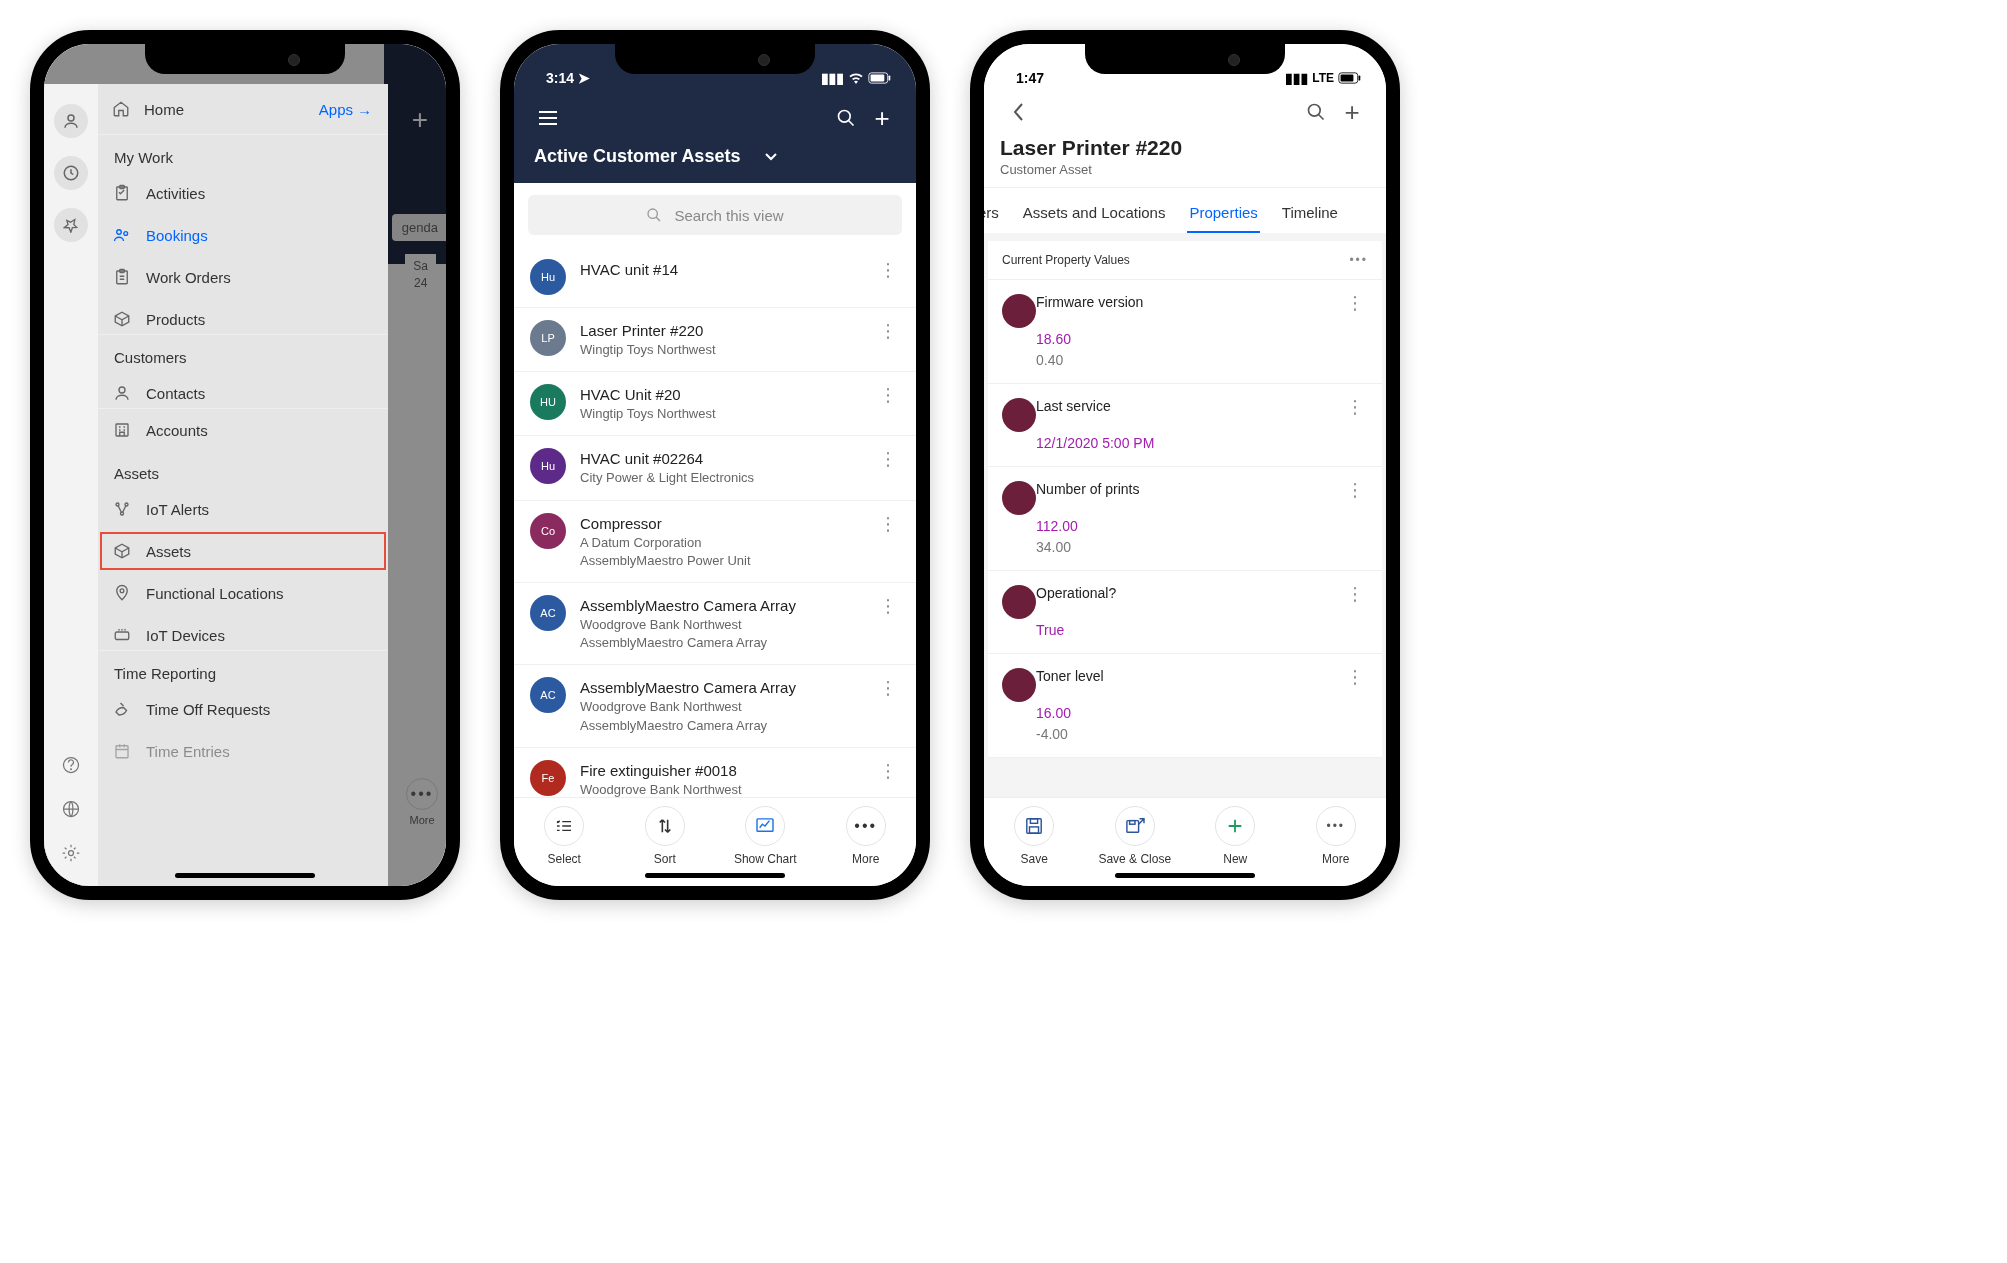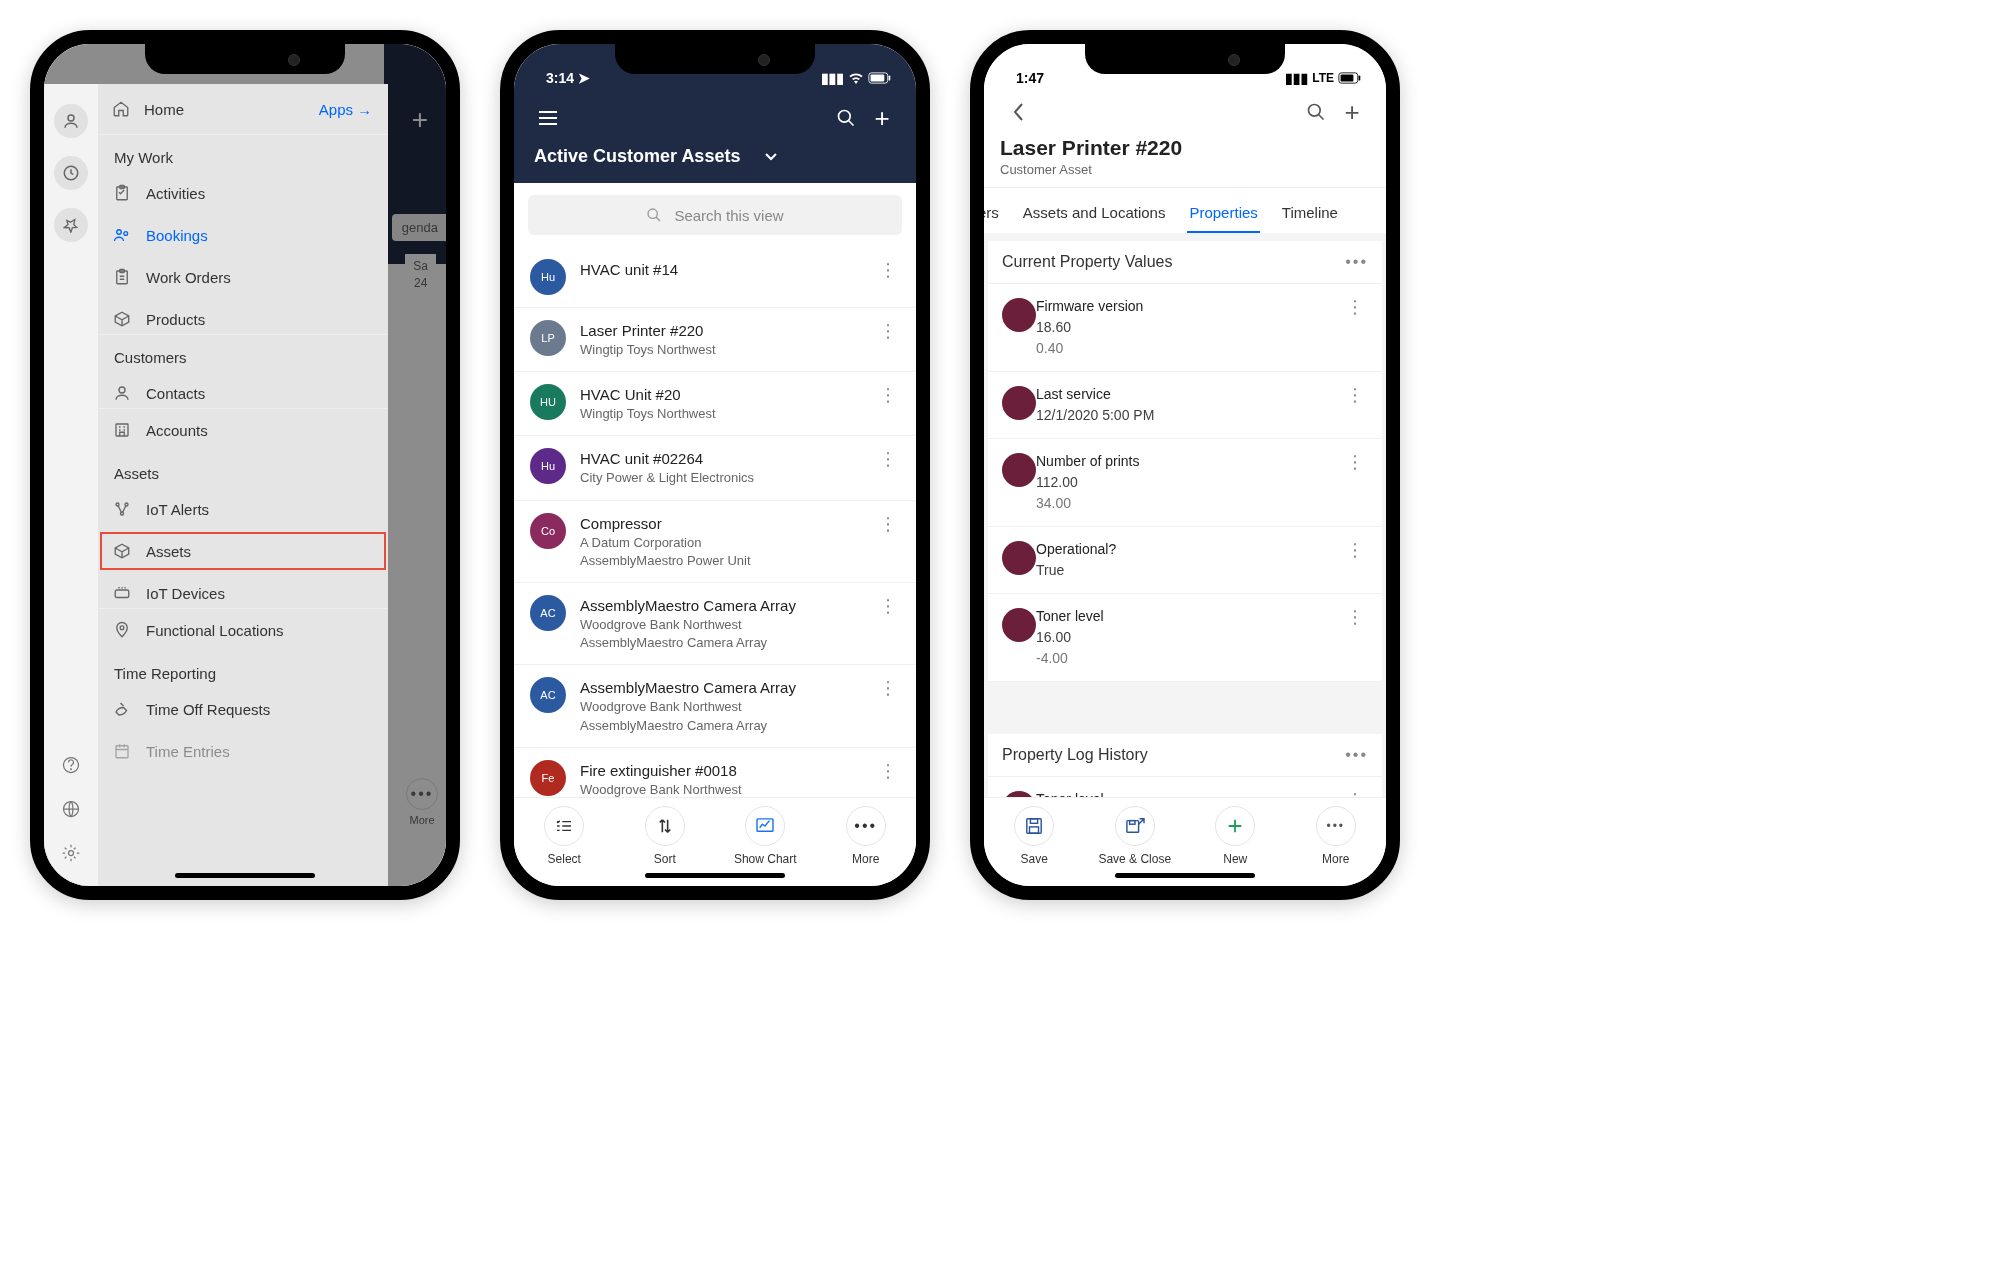"Current Property Values" .p3-section-head { font-size: 16px -> 12px }
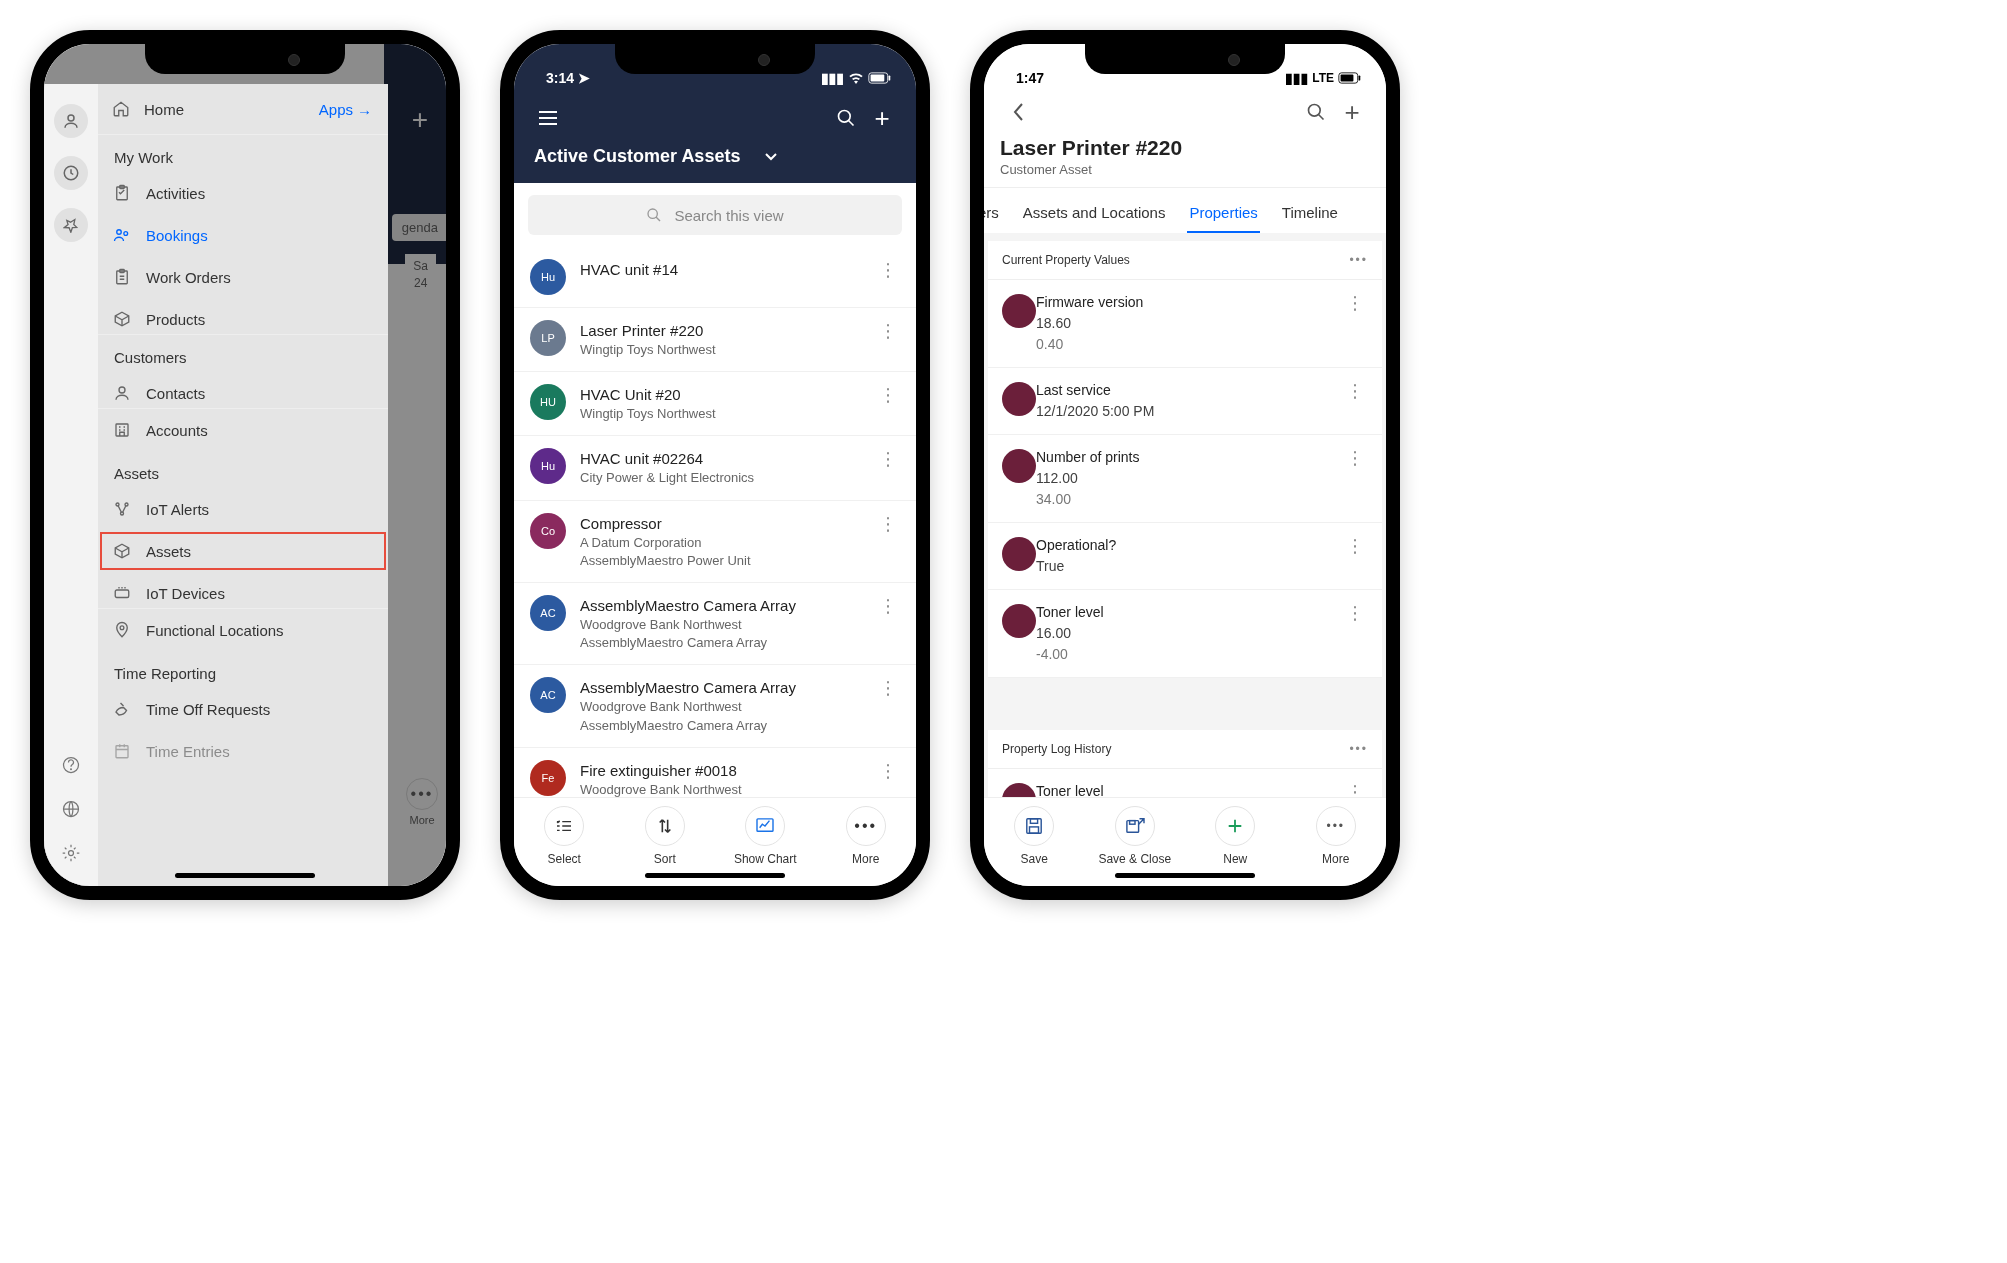"18.60" .p3-prop-text .v1 { color: #404040 -> #a21caf; margin-top: none -> 16px }
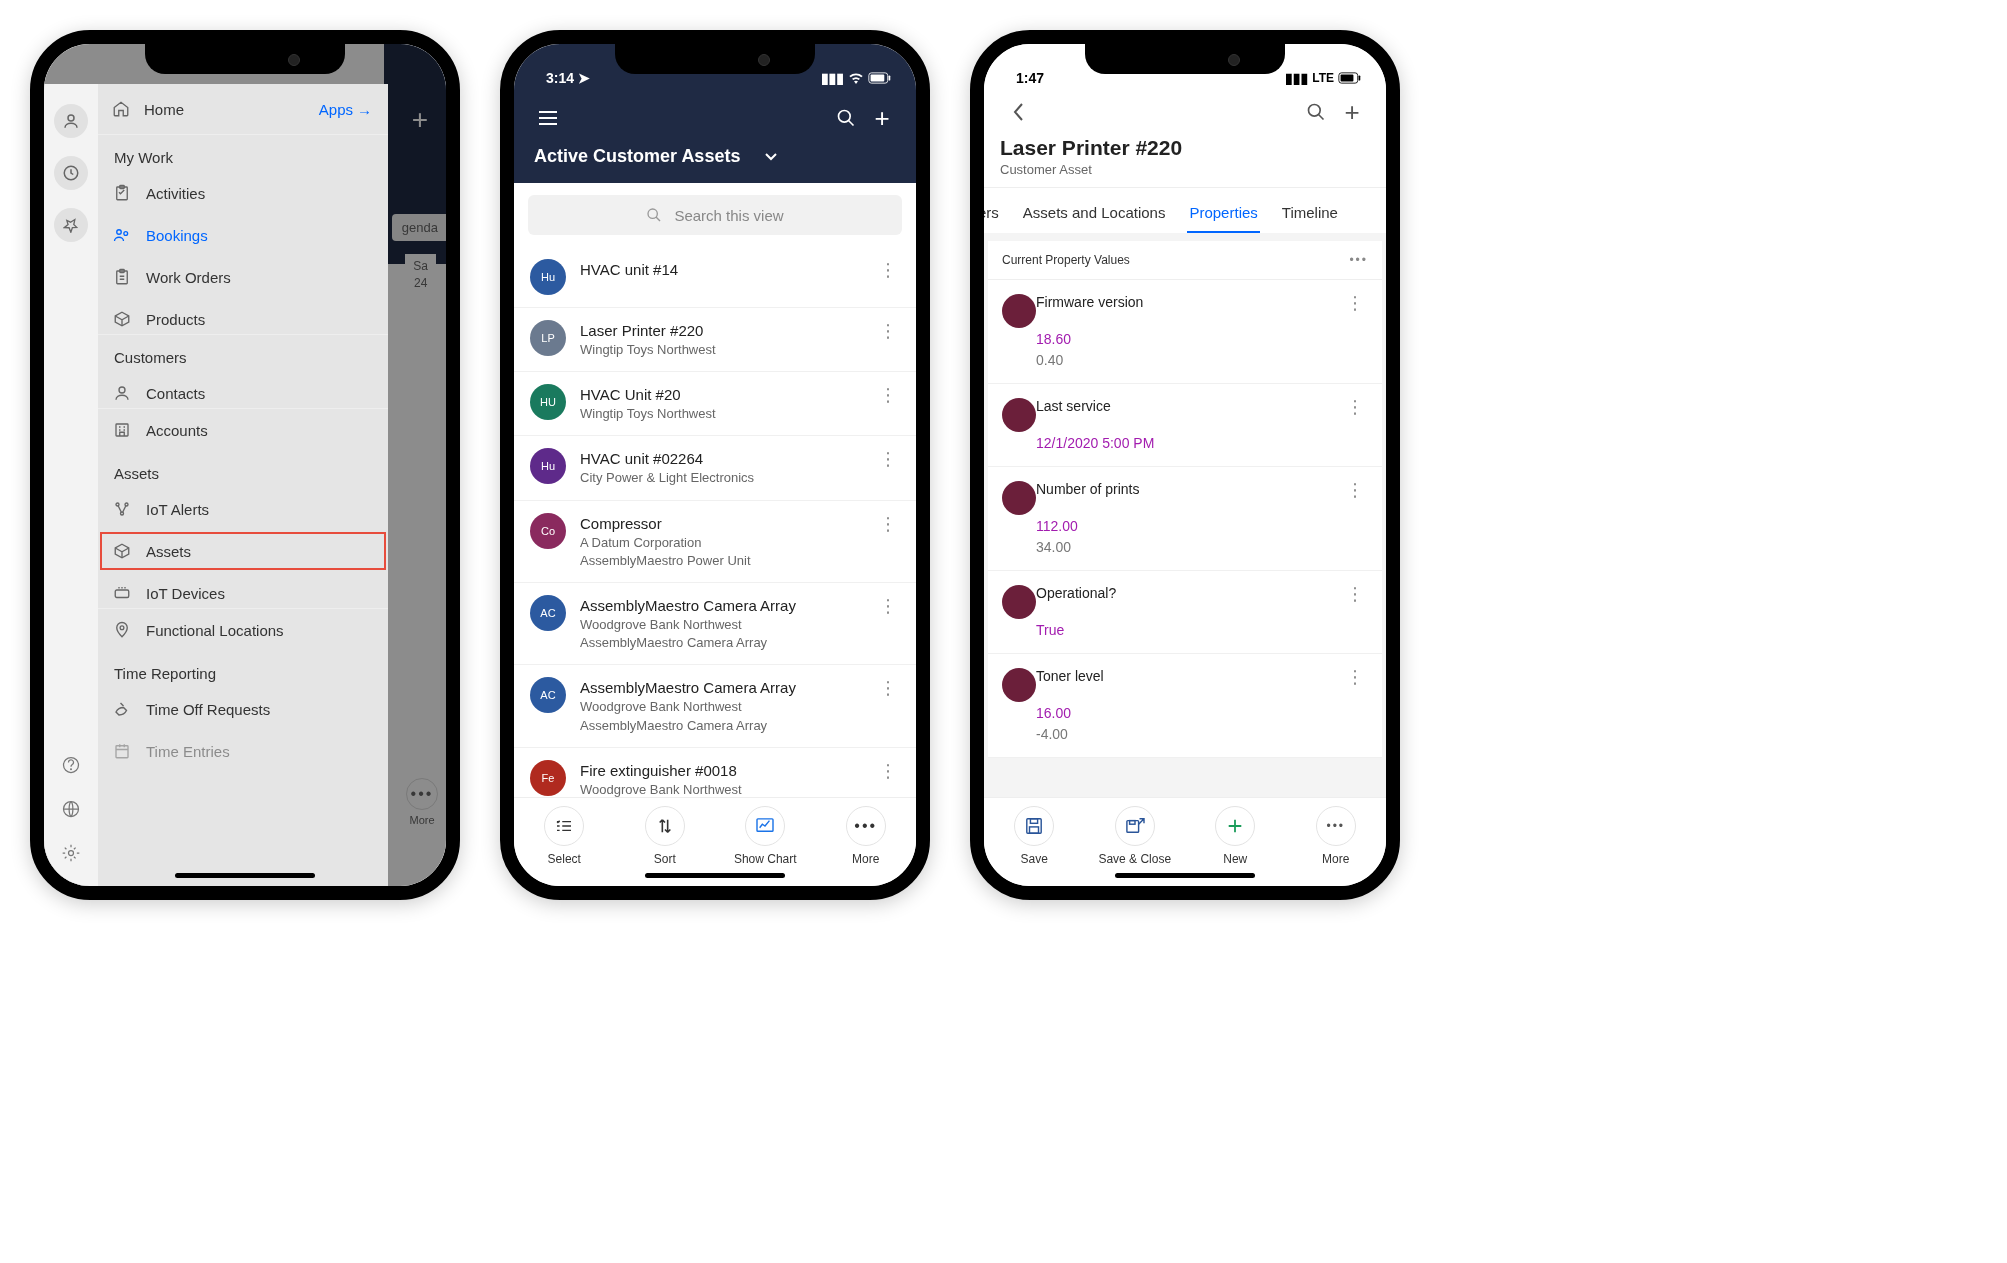"IoT Devices" div.p1-item { order: before "Functional Locations" -> after "Functional Locations" }
